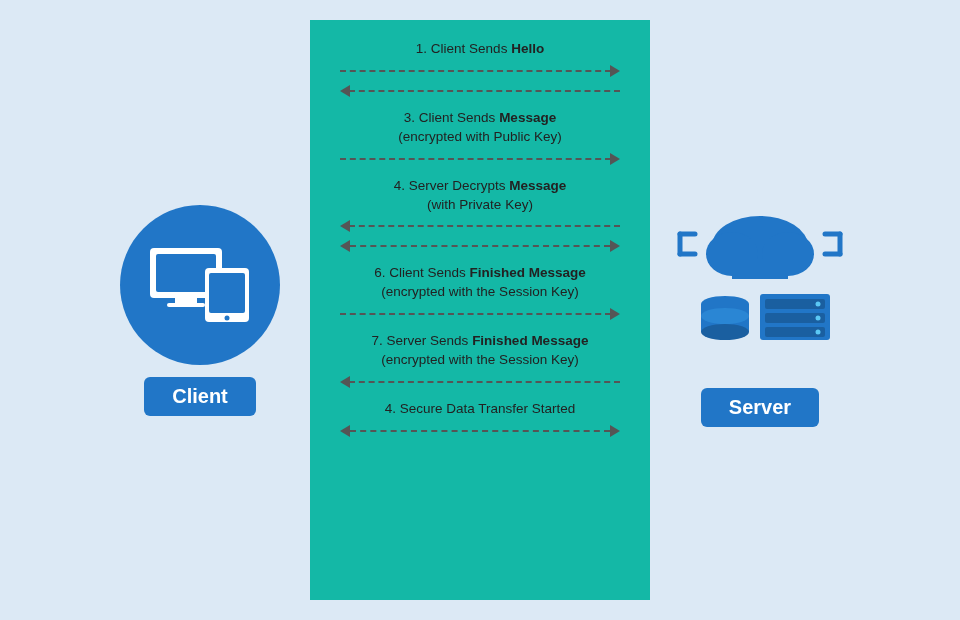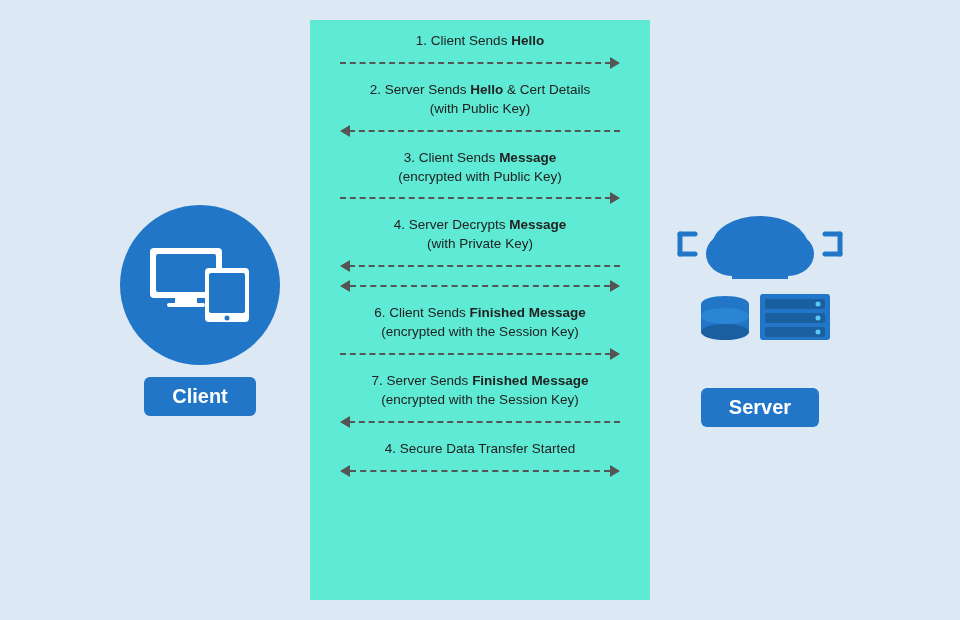"1. Client Sends Hello" .steps-section { background-color: #5eead4 -> #14b8a6; padding: 8px 10px -> 16px 10px }
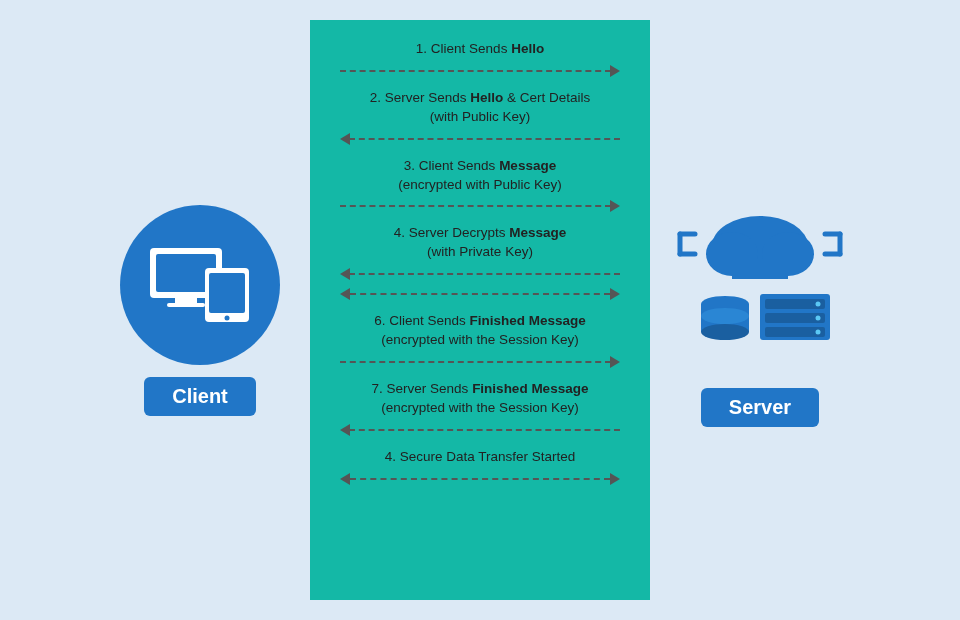"2. Server Sends Hello &" div.step-text { html: <div> 2. Server Sends <strong>Hello</strong> &amp; Cert Details<br>(with Public Key) </div> -> none }
